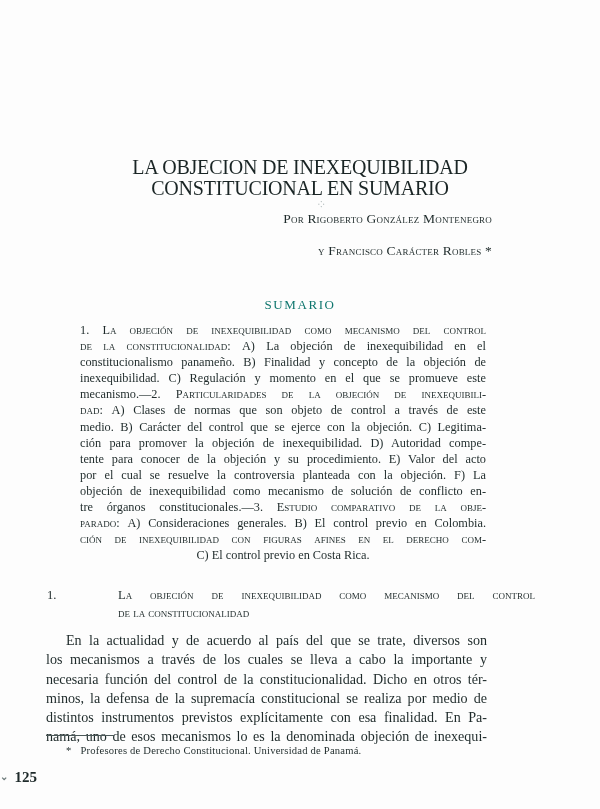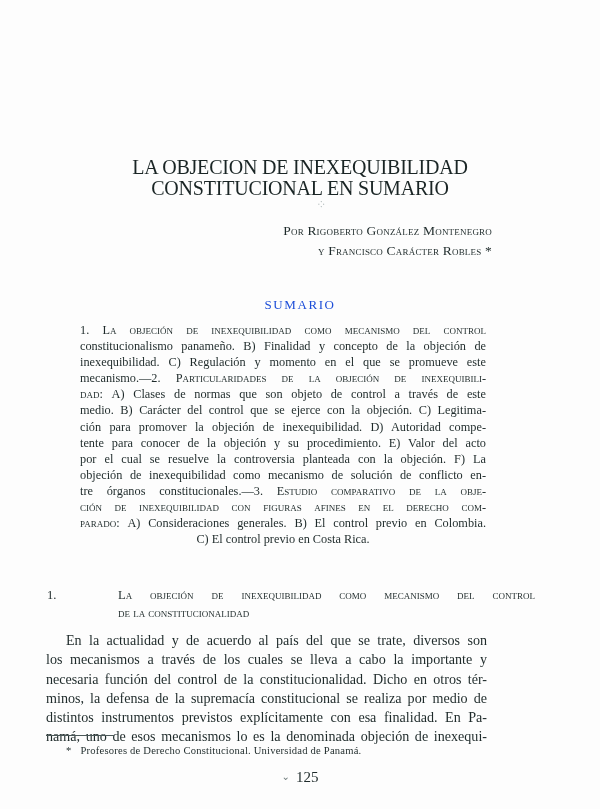"Por Rigoberto González Montenegro" .authors.l1 { top: 223px -> 211px }
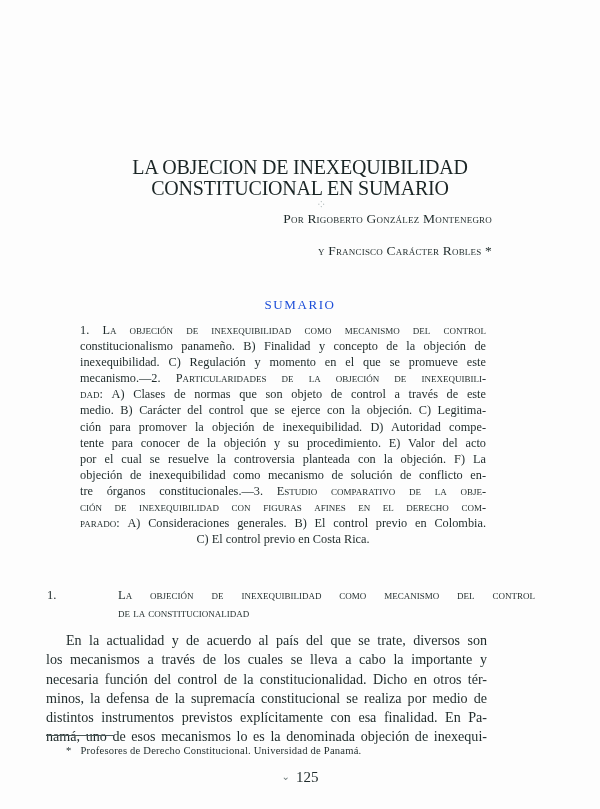"SUMARIO" .sumario-heading { color: #1d4ed8 -> #0f766e }
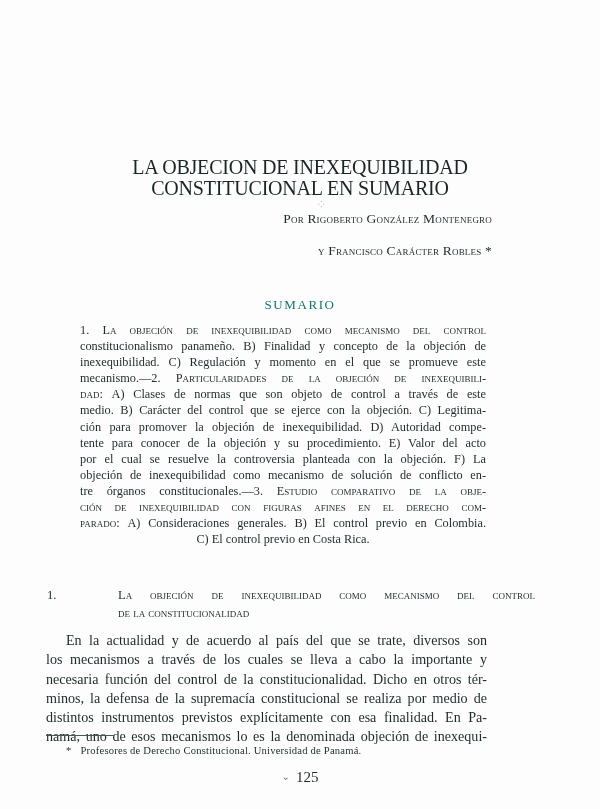"de la constitucionalidad: A) La" span.ln { html: none -> <span><span>de la constitucionalidad: </span><span>A) La objeción de inexequibilidad en el</span></span> }
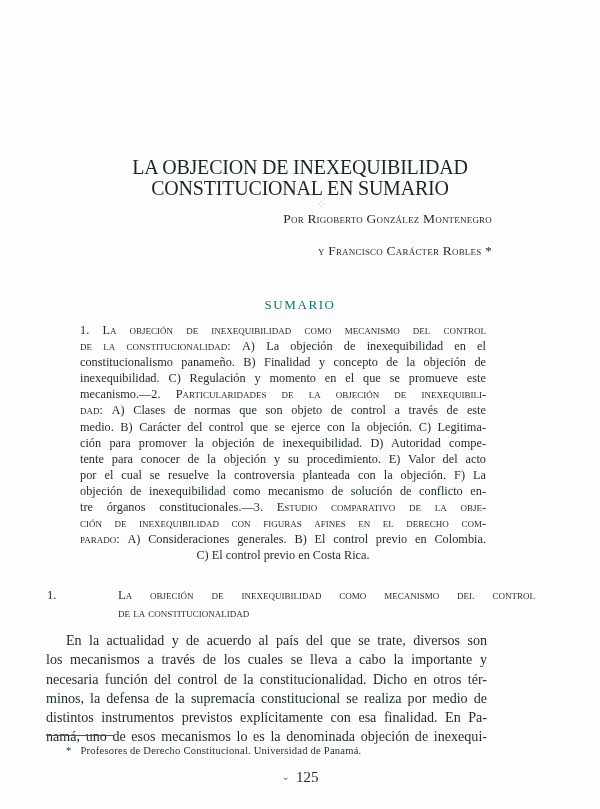"ción de inexequibilidad con figuras" span.ln { order: before "parado: A) Consideraciones generales. B)" -> after "parado: A) Consideraciones generales. B)" }
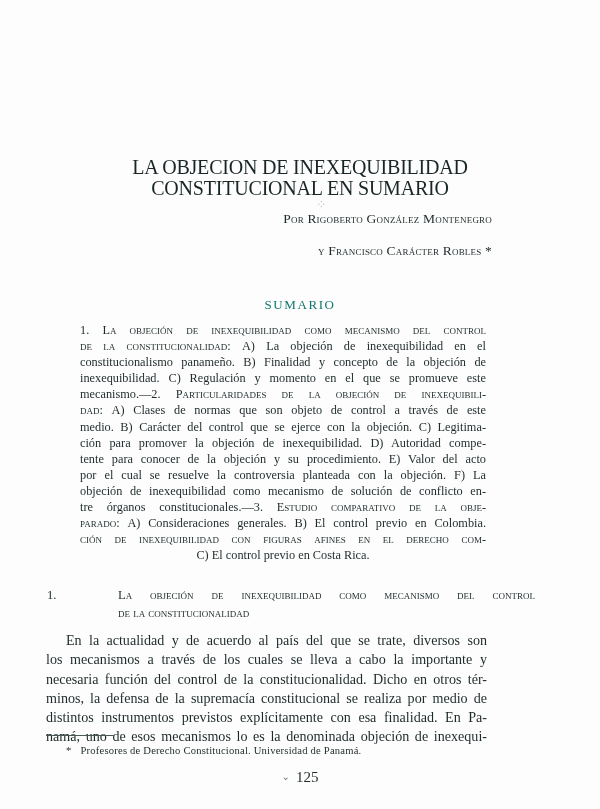"⌄ 125" .page-number { font-weight: none -> bold; text-align: center -> none }
